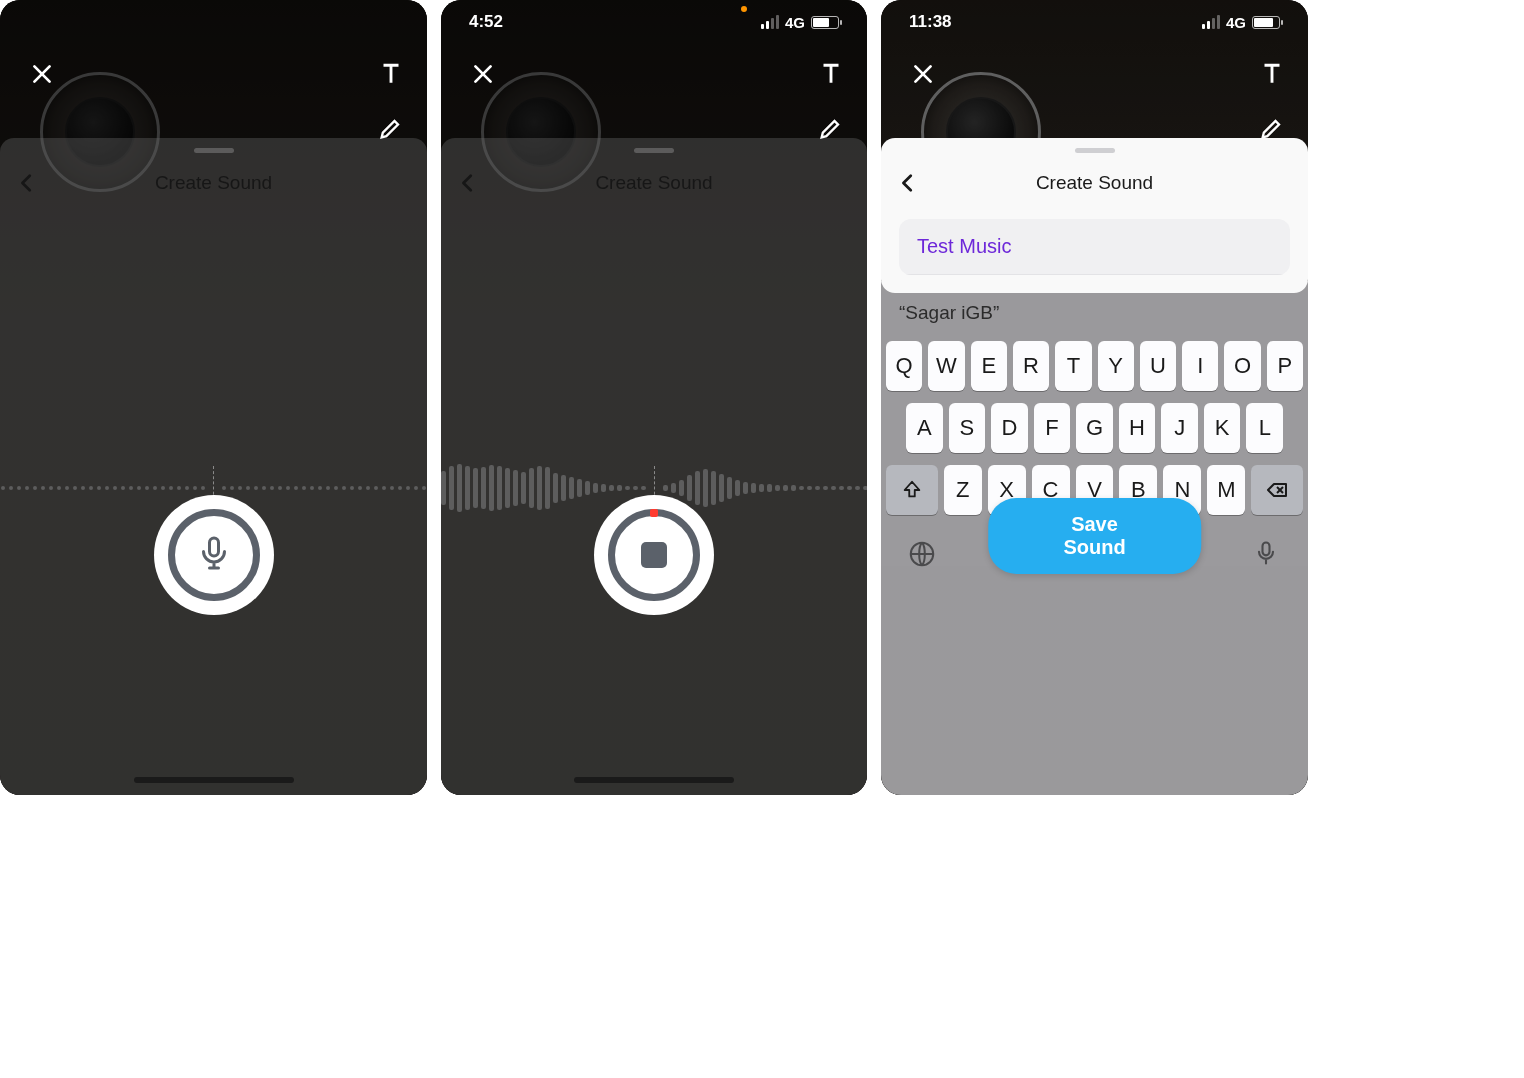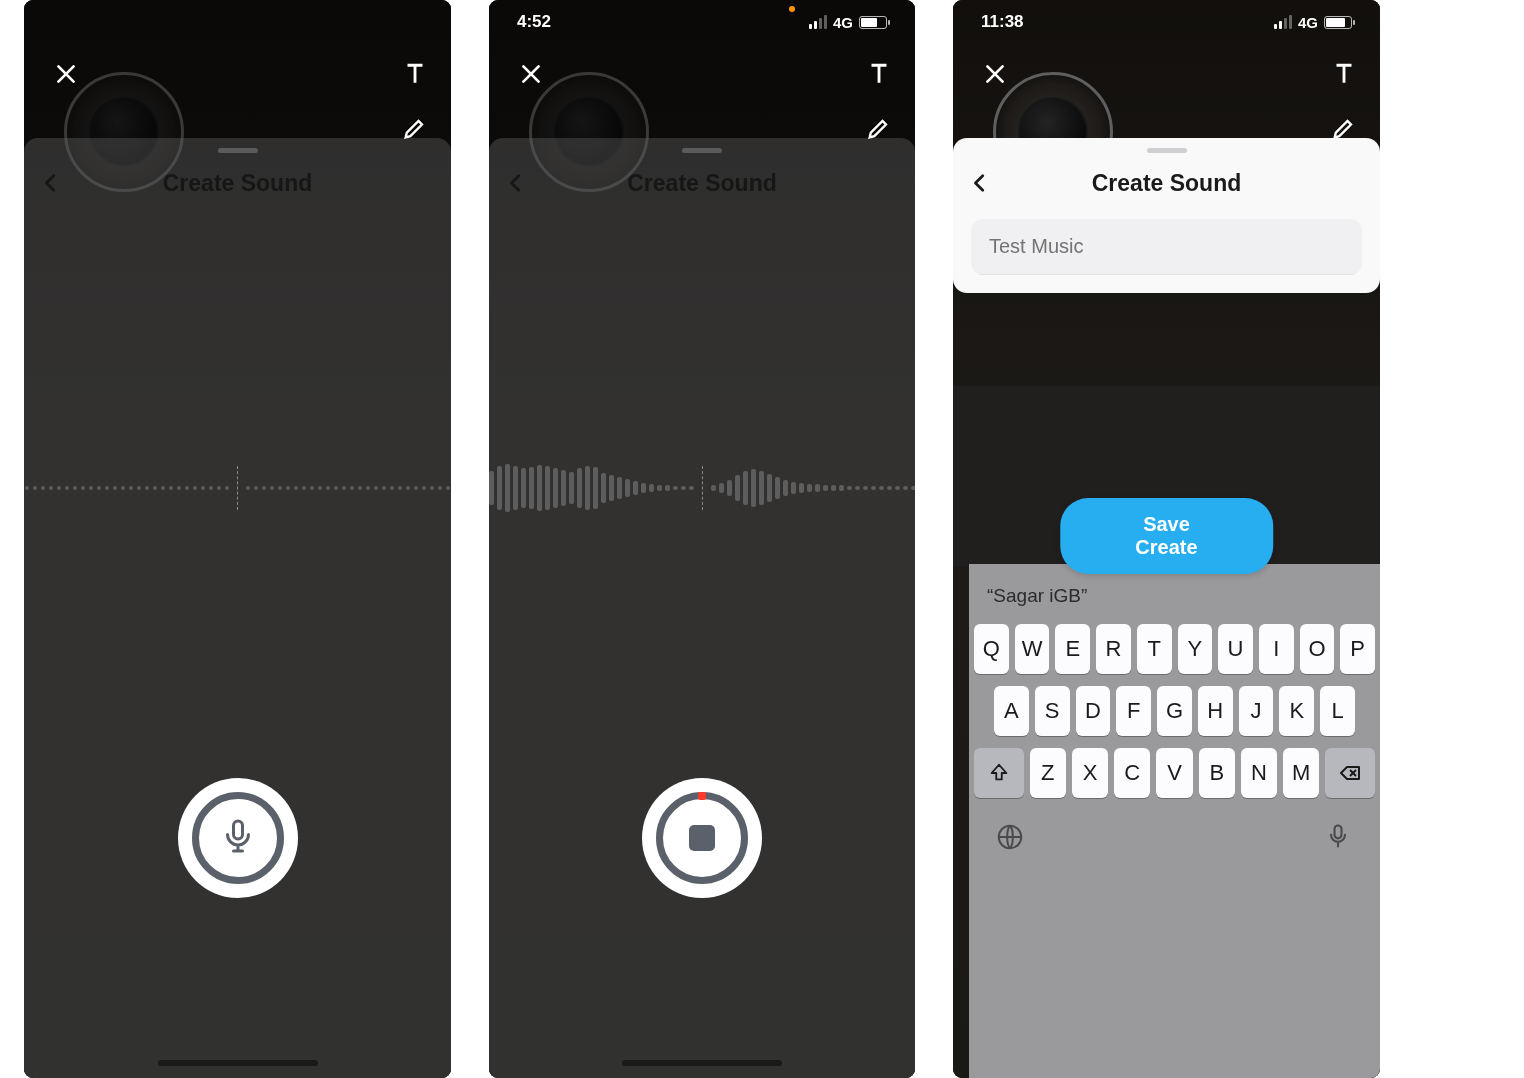"4:52" .panel { border-radius: 9px -> 20px; height: 1078px -> 795px; margin-left: 24px -> none }
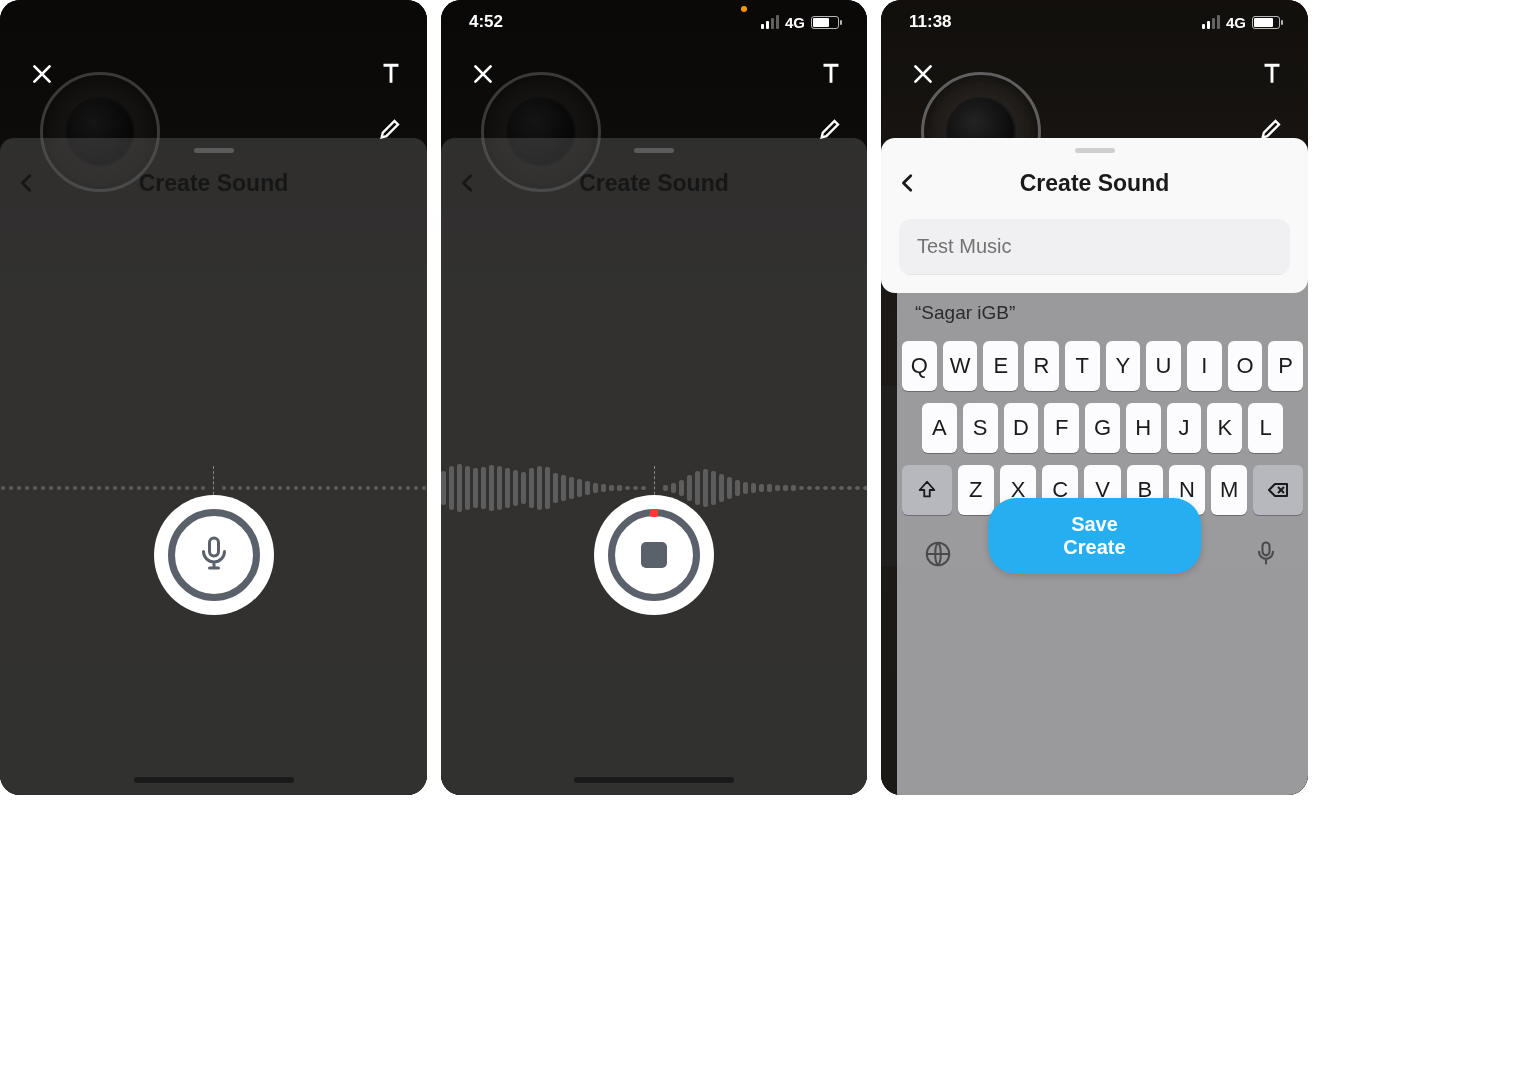"Create Sound" .sheet-title { font-size: 23px -> 19px; font-weight: 700 -> 400 }
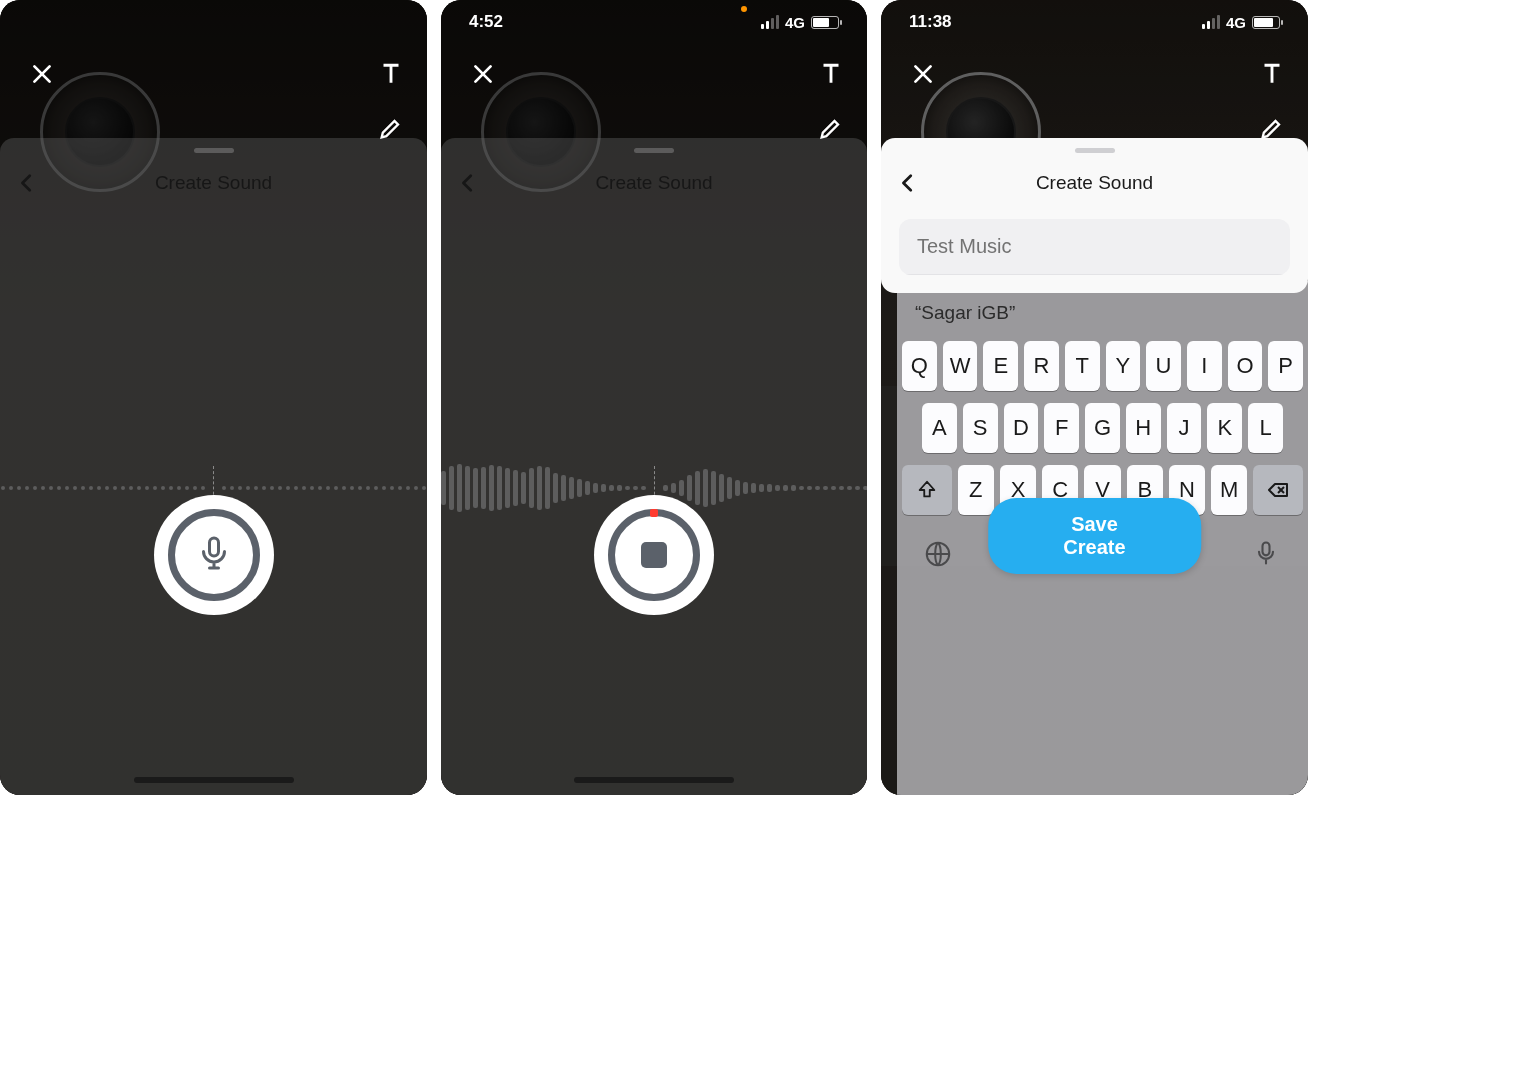"Test Music" .input-field { color: #737373 -> #6d28d9 }
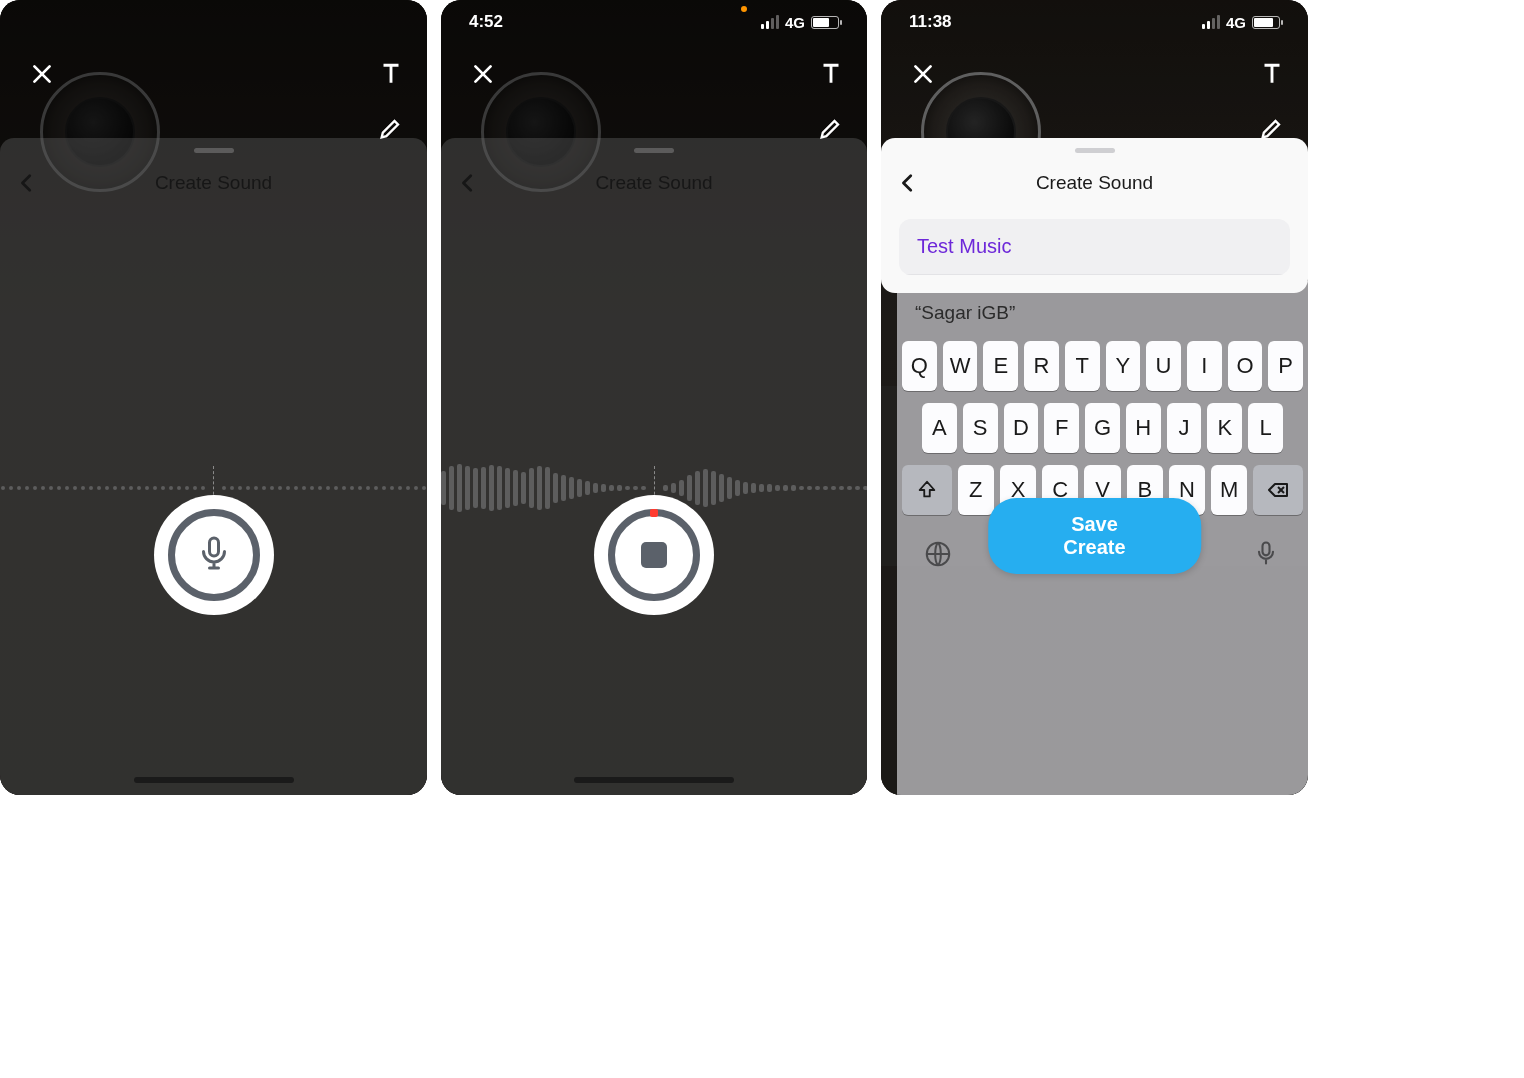"“Sagar iGB”" .kb { left: 16px -> 0 }
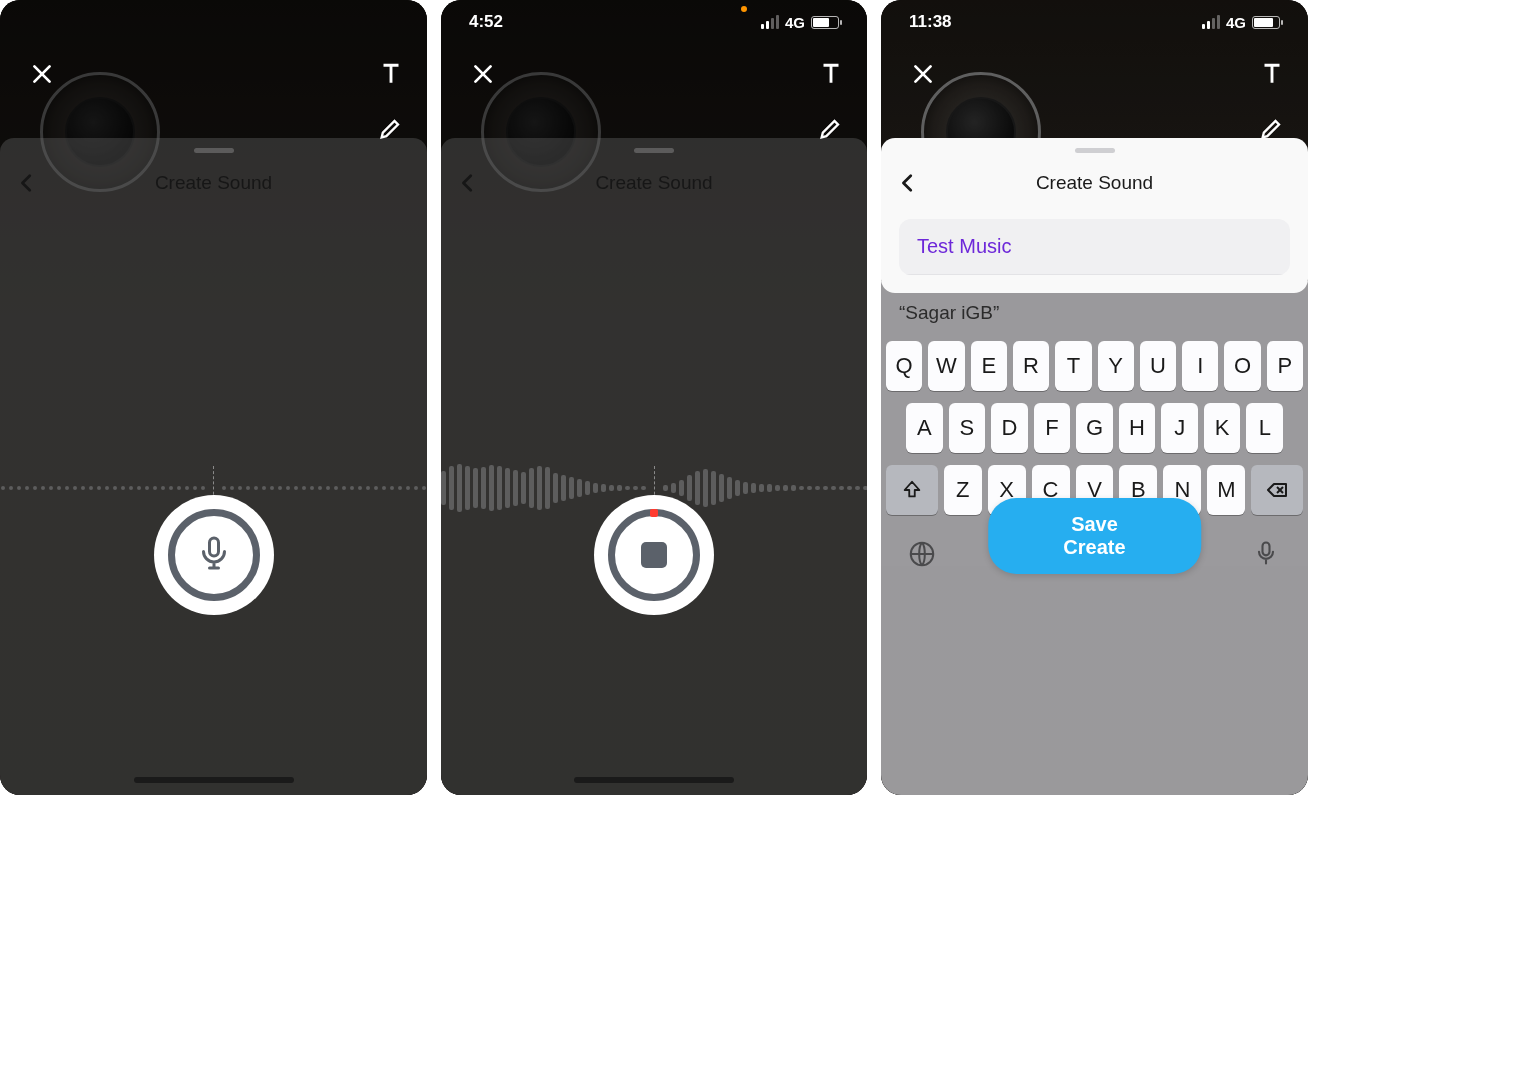"Save Create" button.save-btn { text: Create -> Sound }
